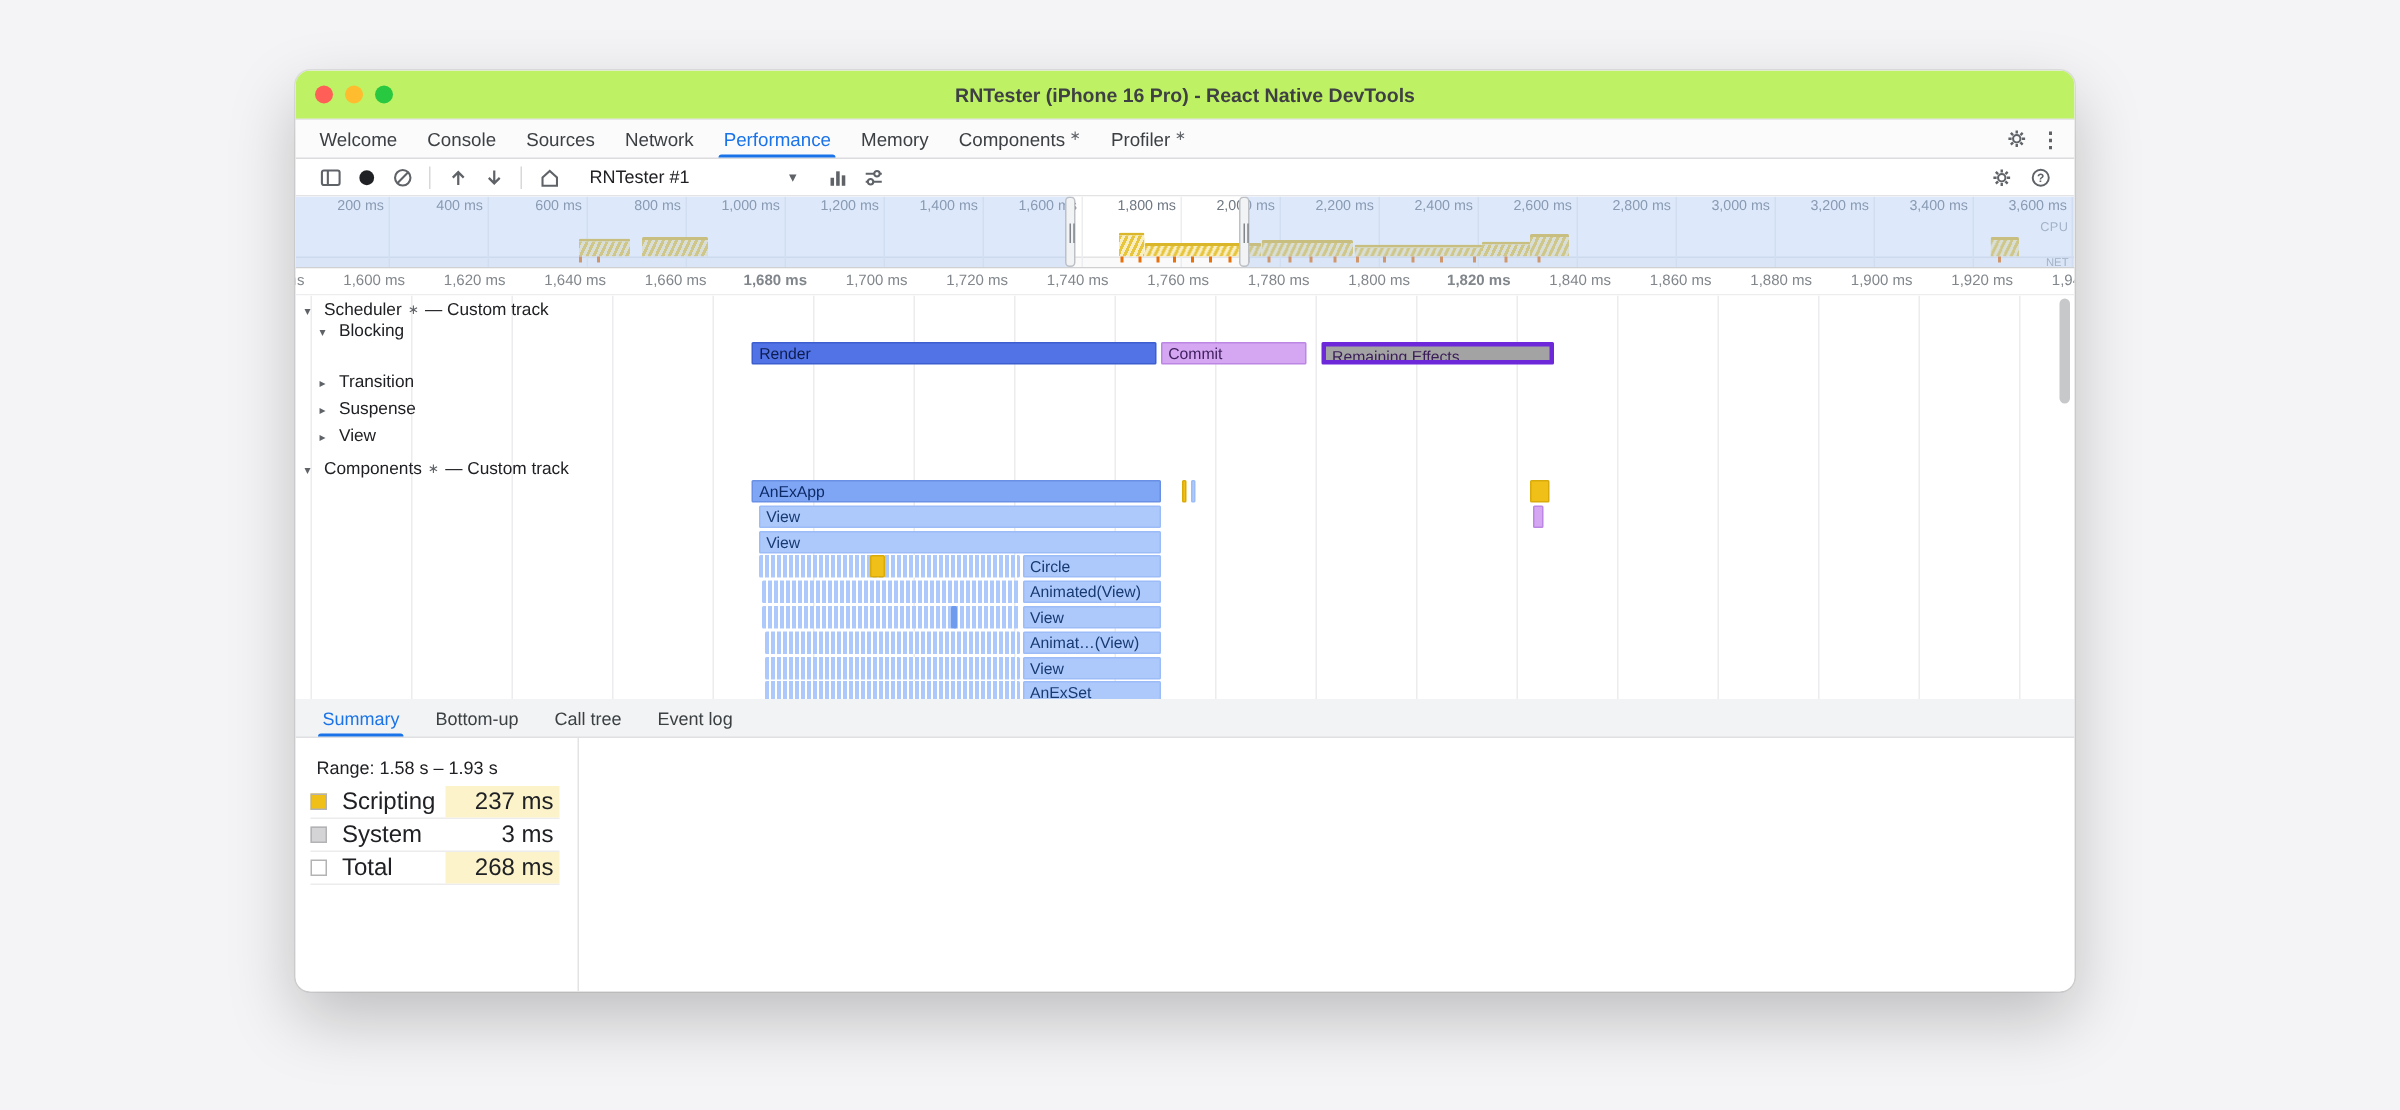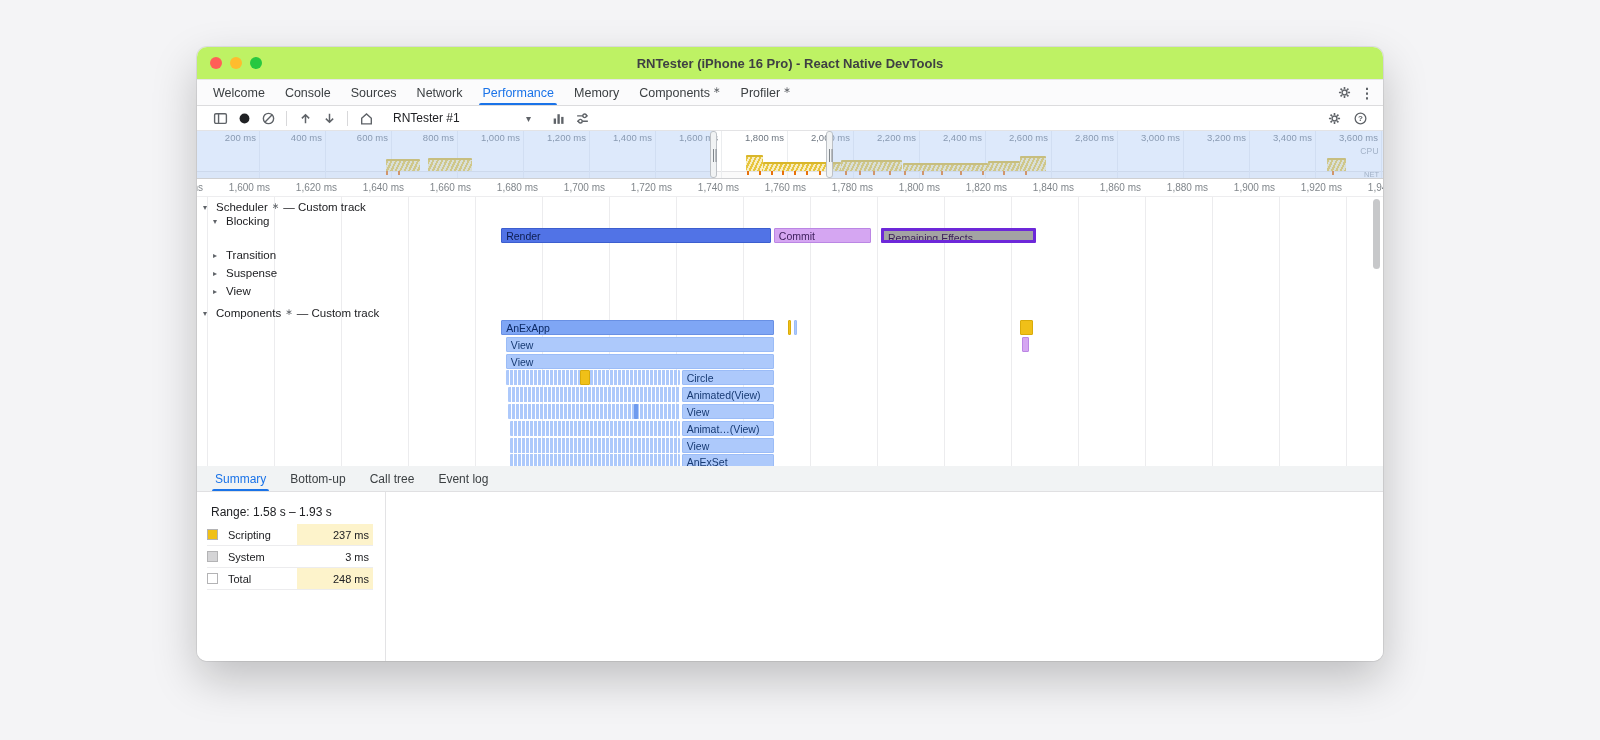"1,680 ms" div.ruler-tick { font-weight: none -> bold }
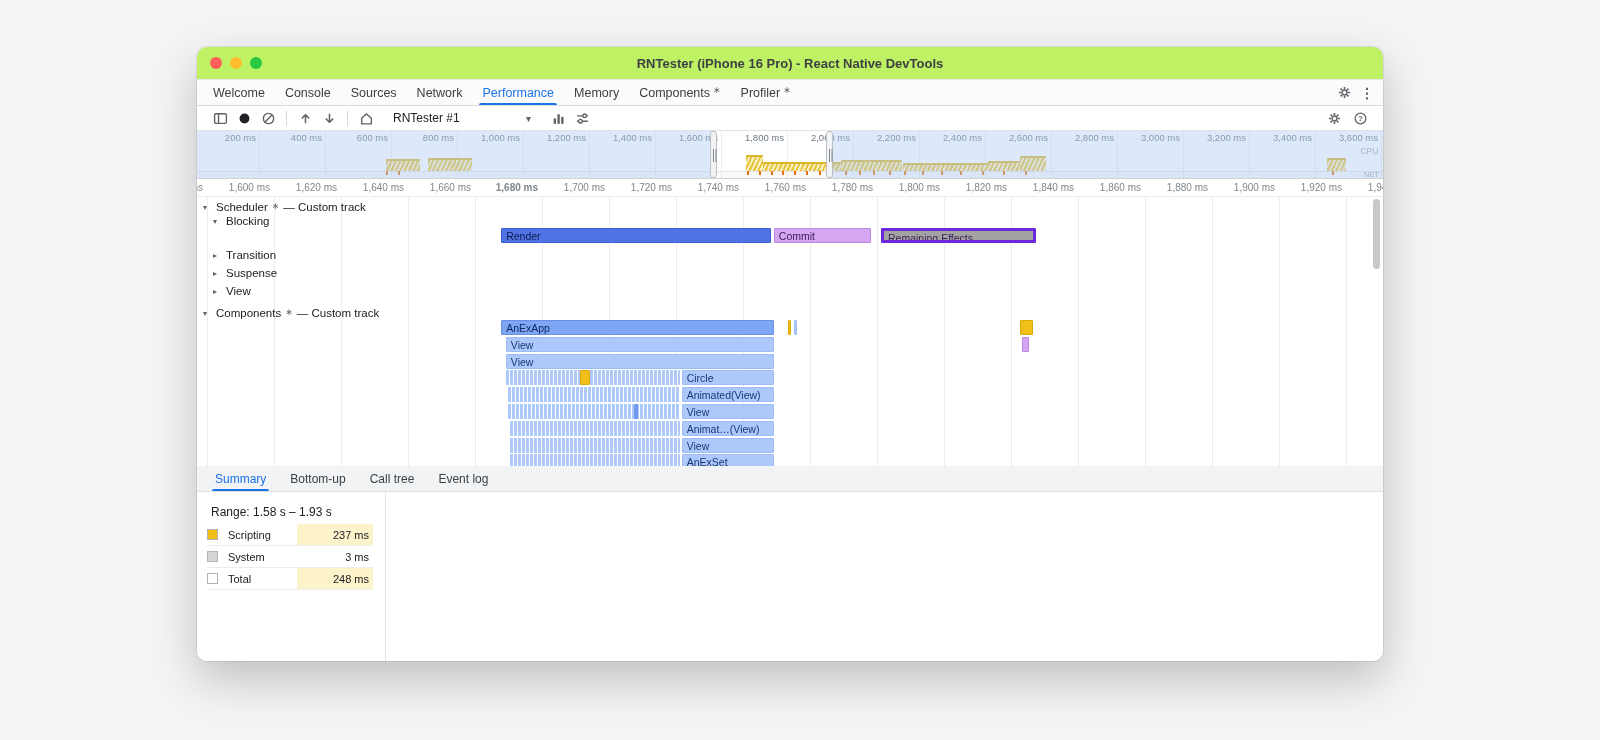"1,820 ms" div.ruler-tick { font-weight: none -> bold }
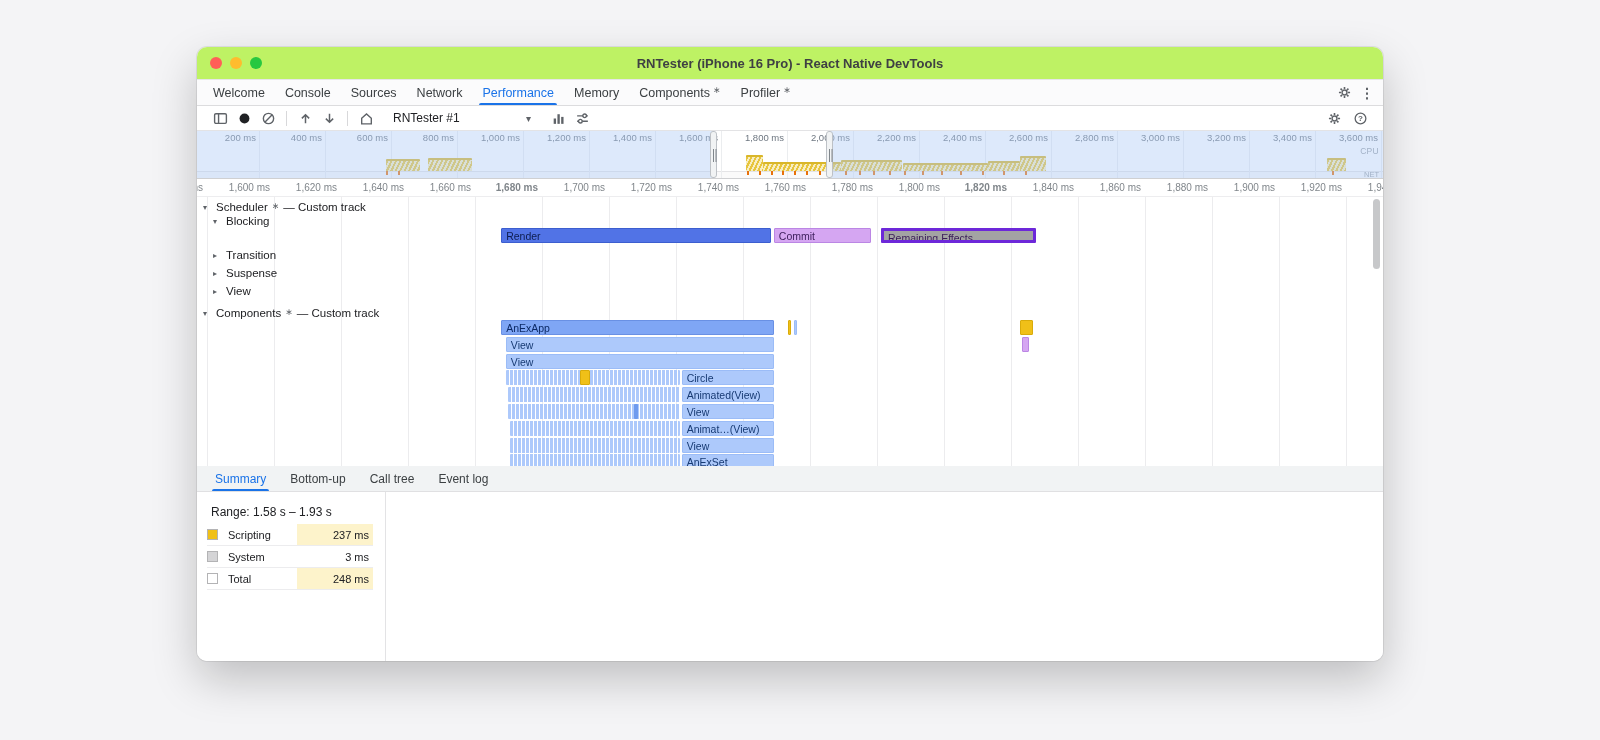"Scripting" .legend-row { font-size: 11px -> 16px }
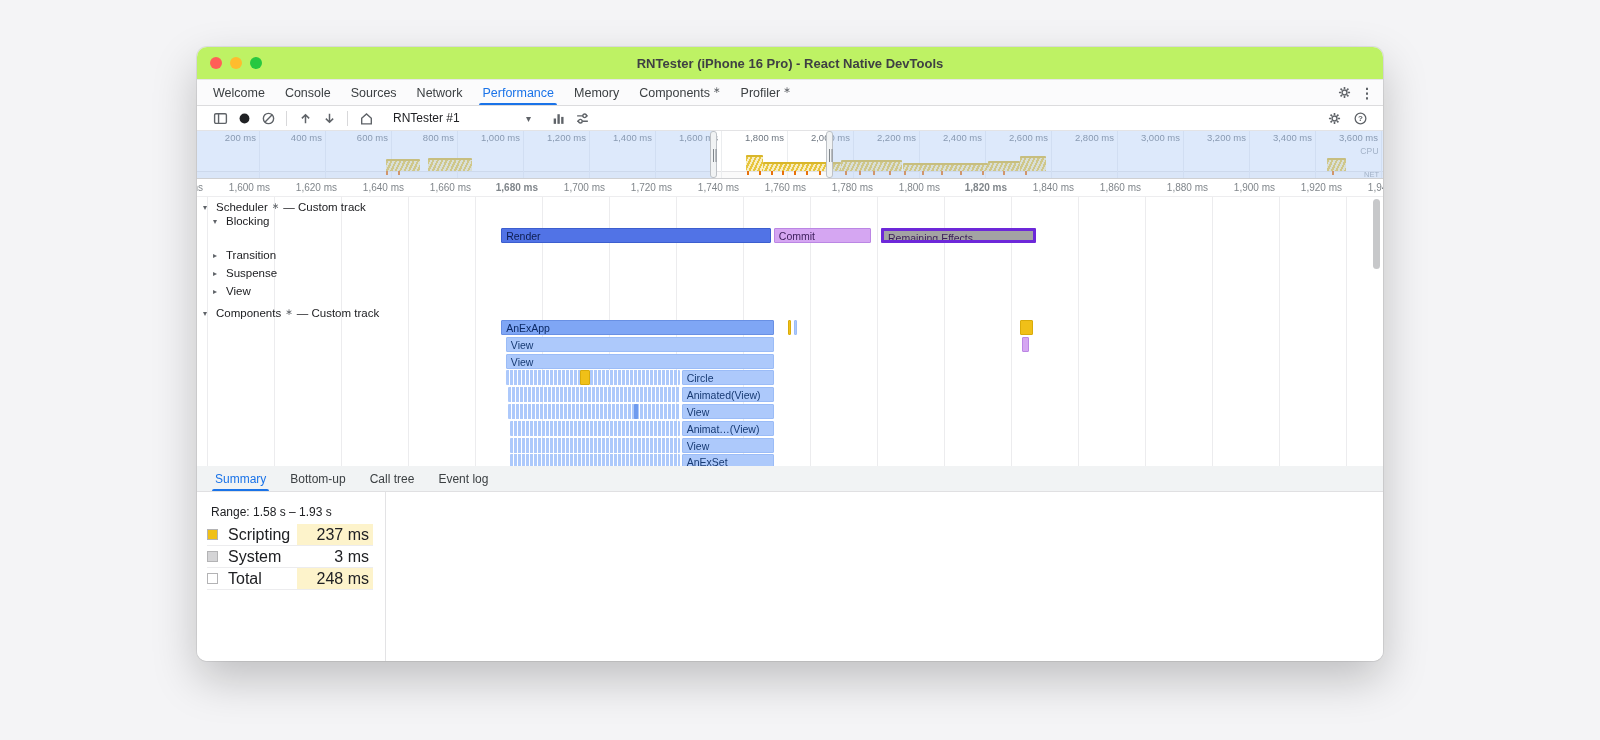"248 ms" div.legend-value { text: 248 -> 268 }
